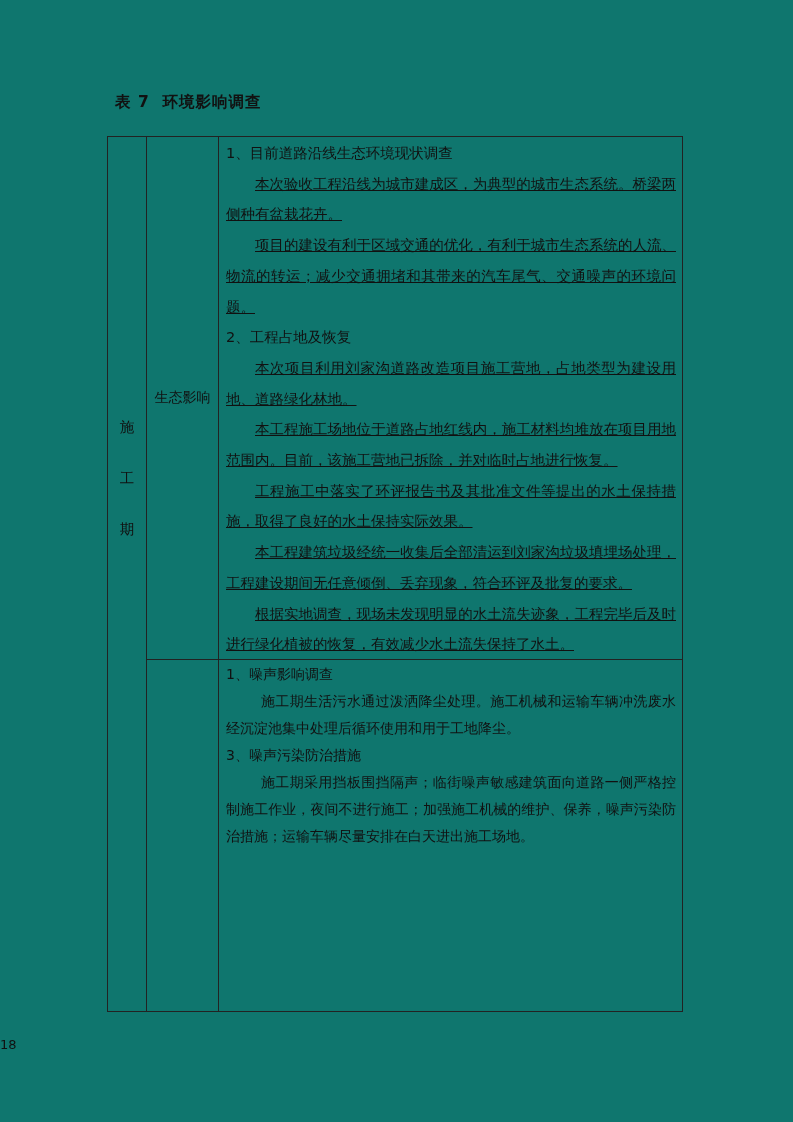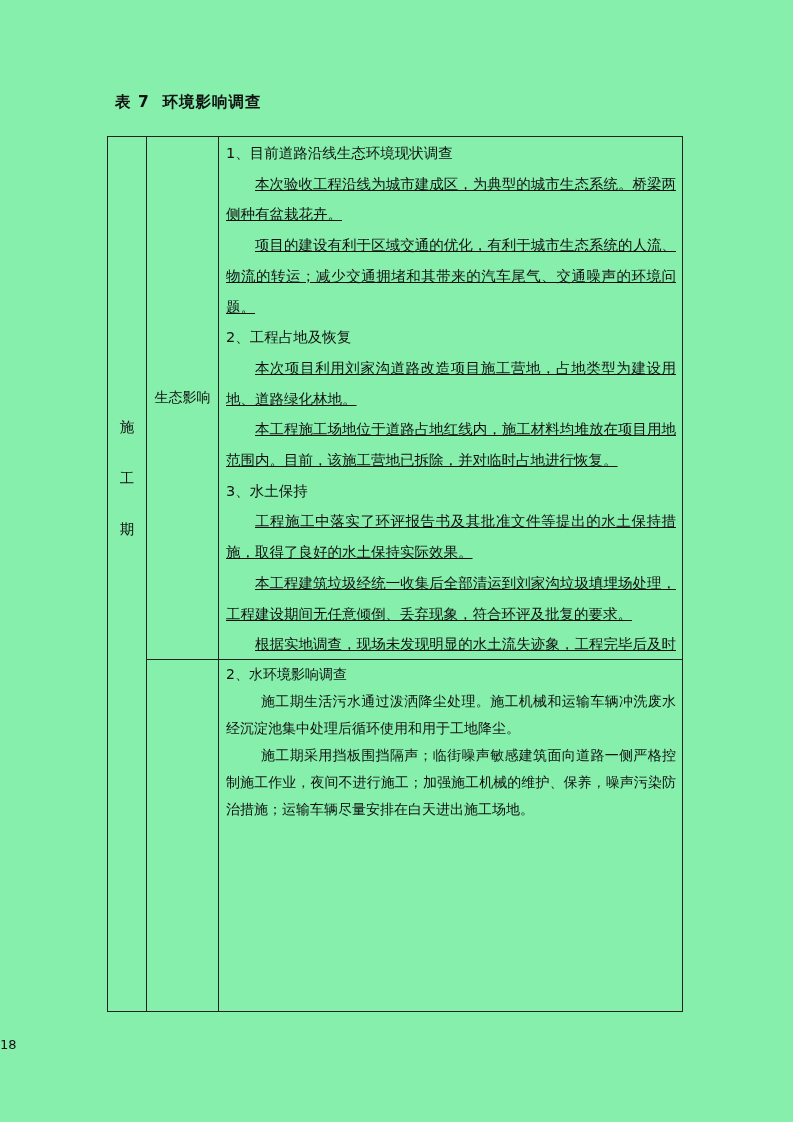"表 7 环境影响调查" .page { background: #86efac -> #0f766e }
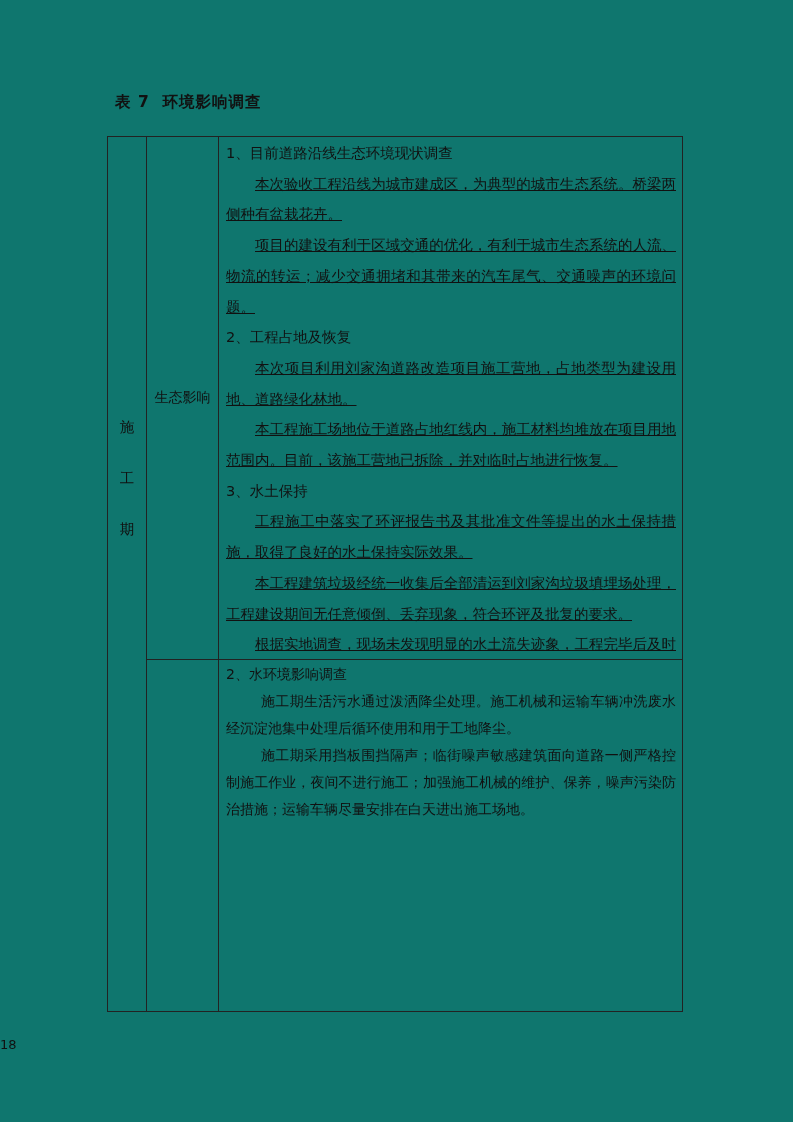"3、水土保持" div.para { html: <div>3、水土保持</div> -> none }
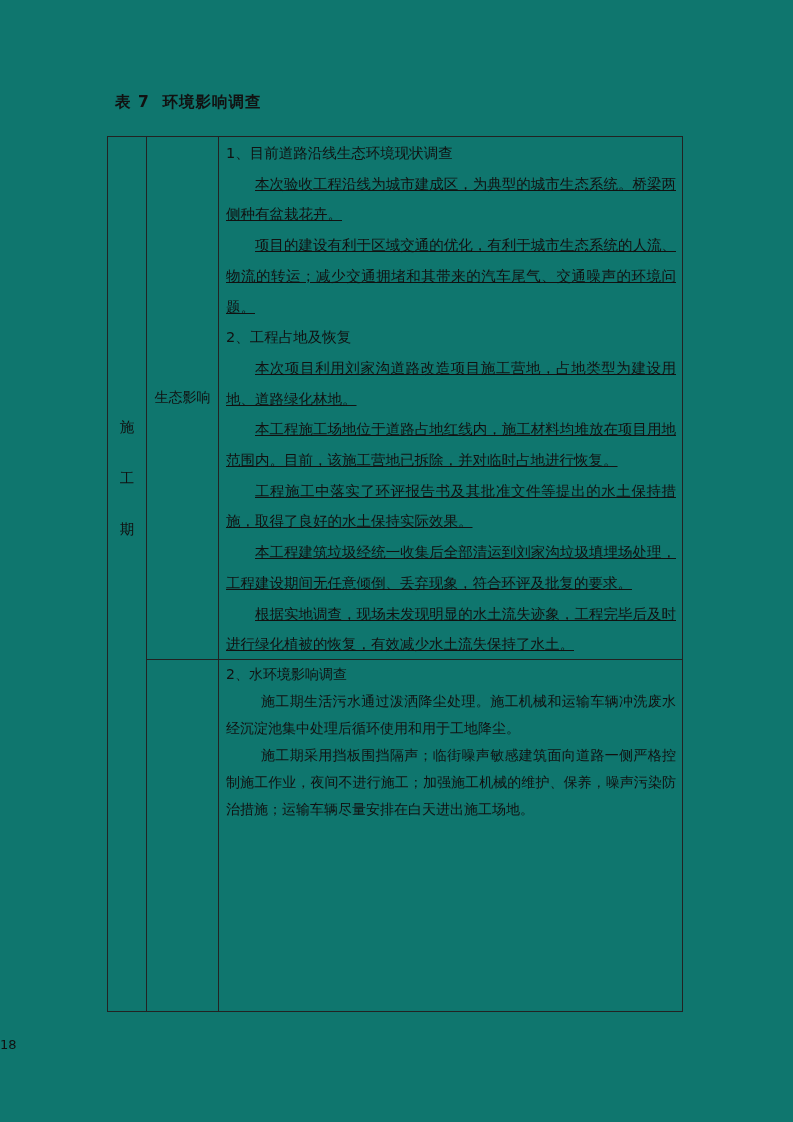"1、噪声影响调查" div.para { html: none -> <div>1、噪声影响调查</div> }
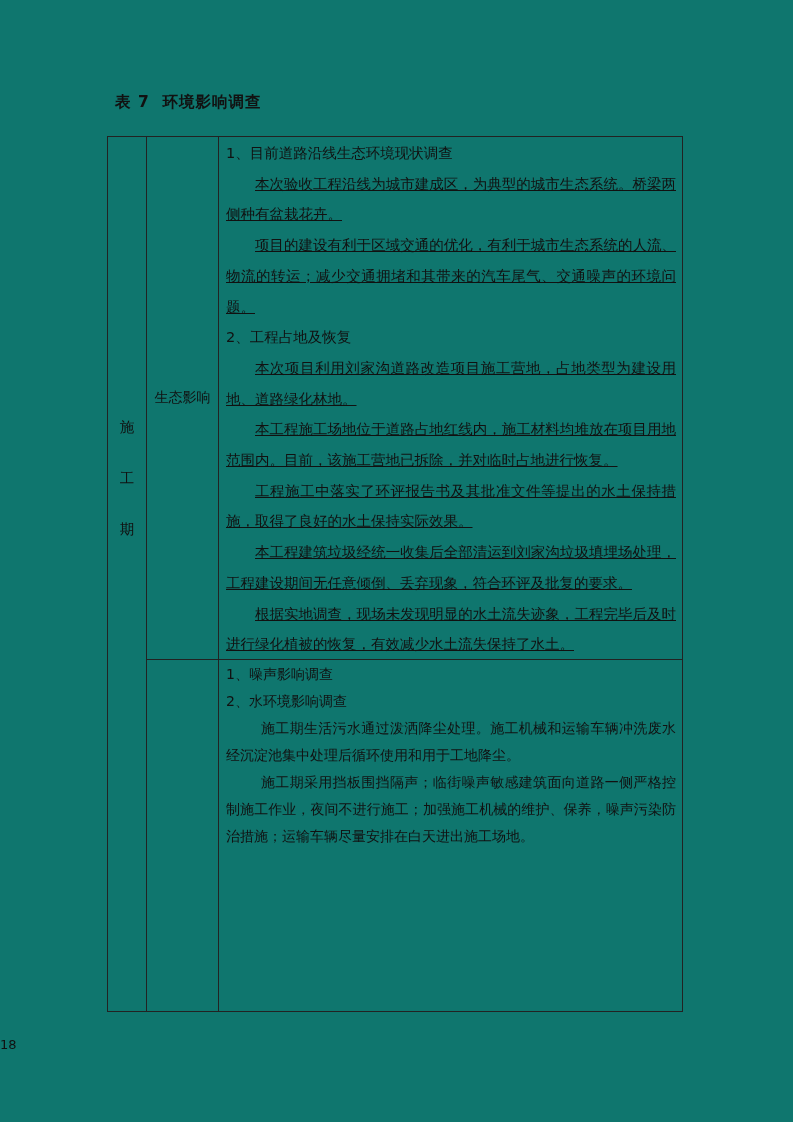"2、水环境影响调查" div.para { html: <div>2、水环境影响调查</div> -> none }
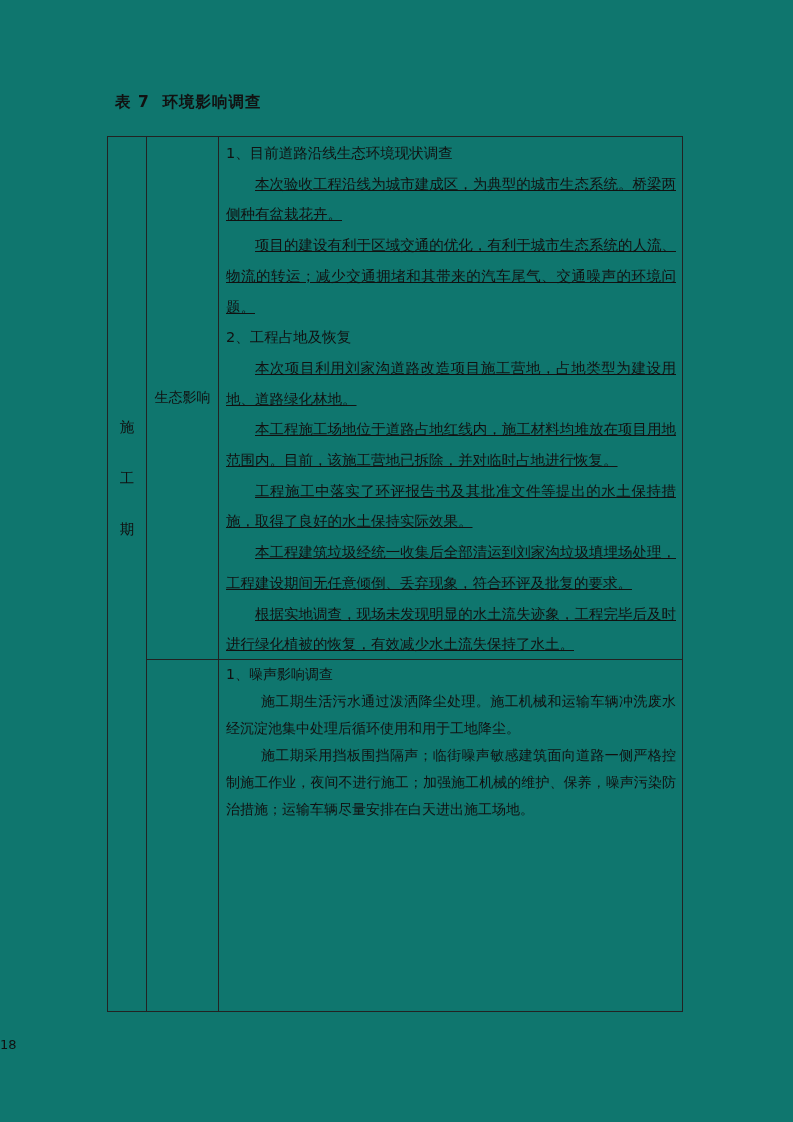"3、噪声污染防治措施" div.para { html: none -> <div>3、噪声污染防治措施</div> }
